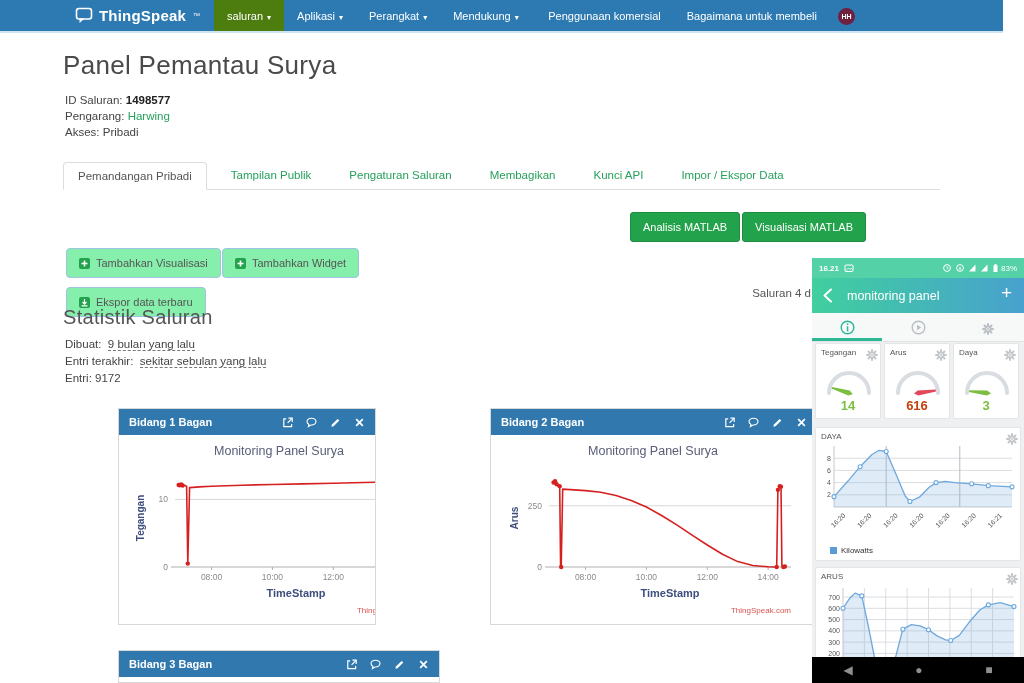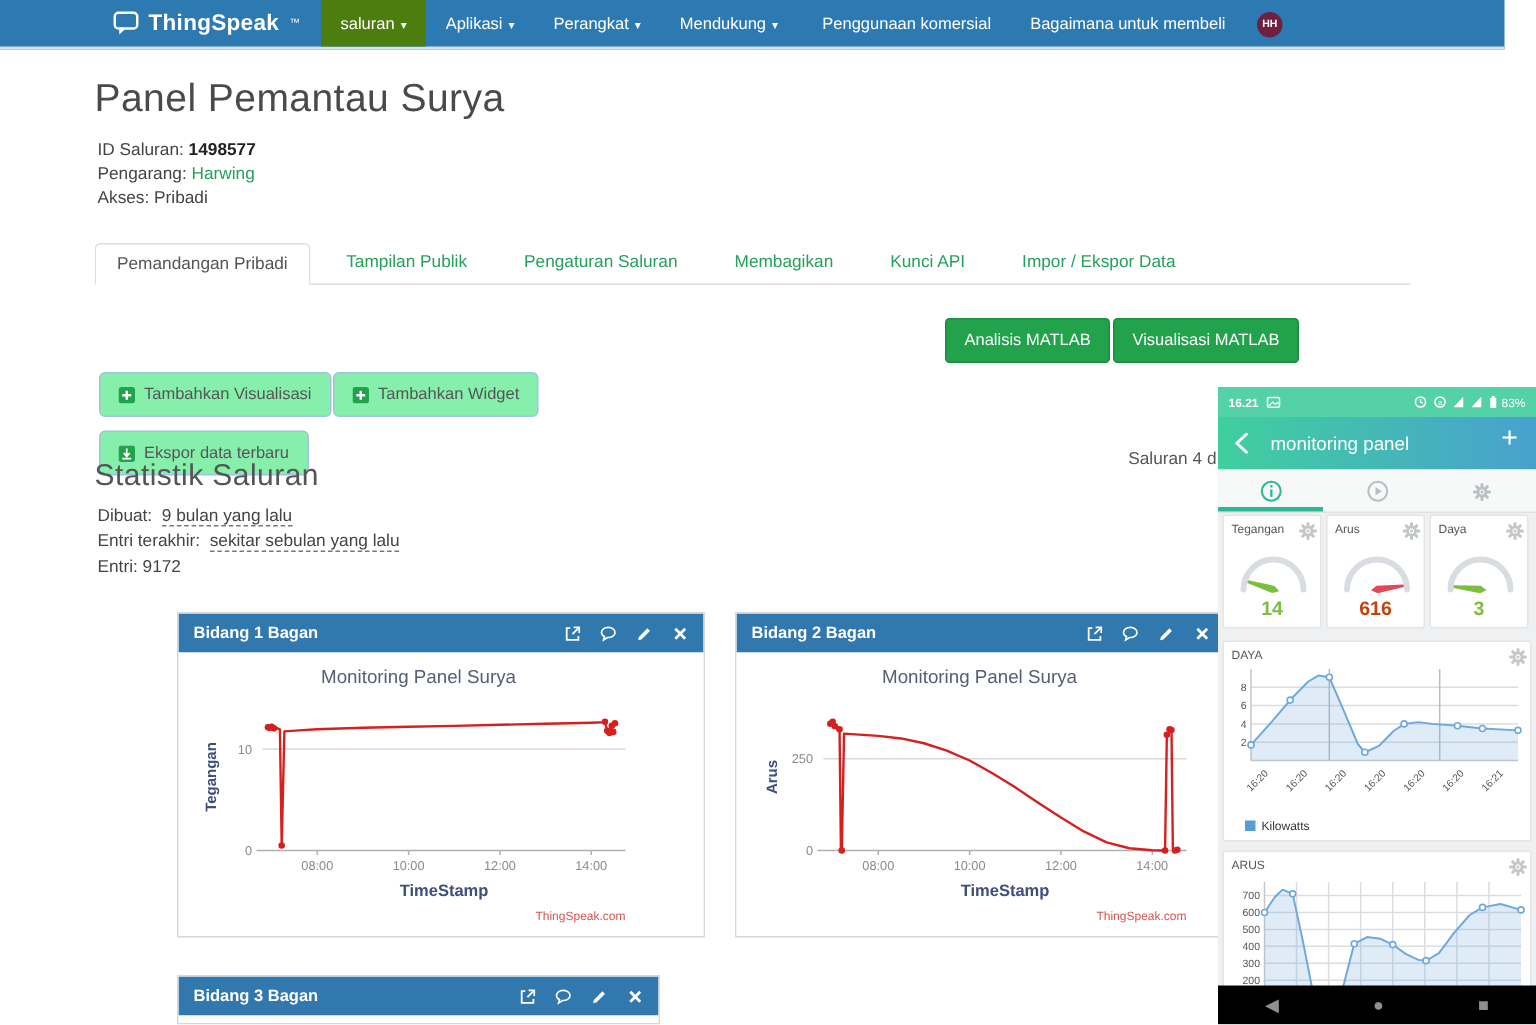"Saluran 4 d" .pager { top: 300px -> 287px }
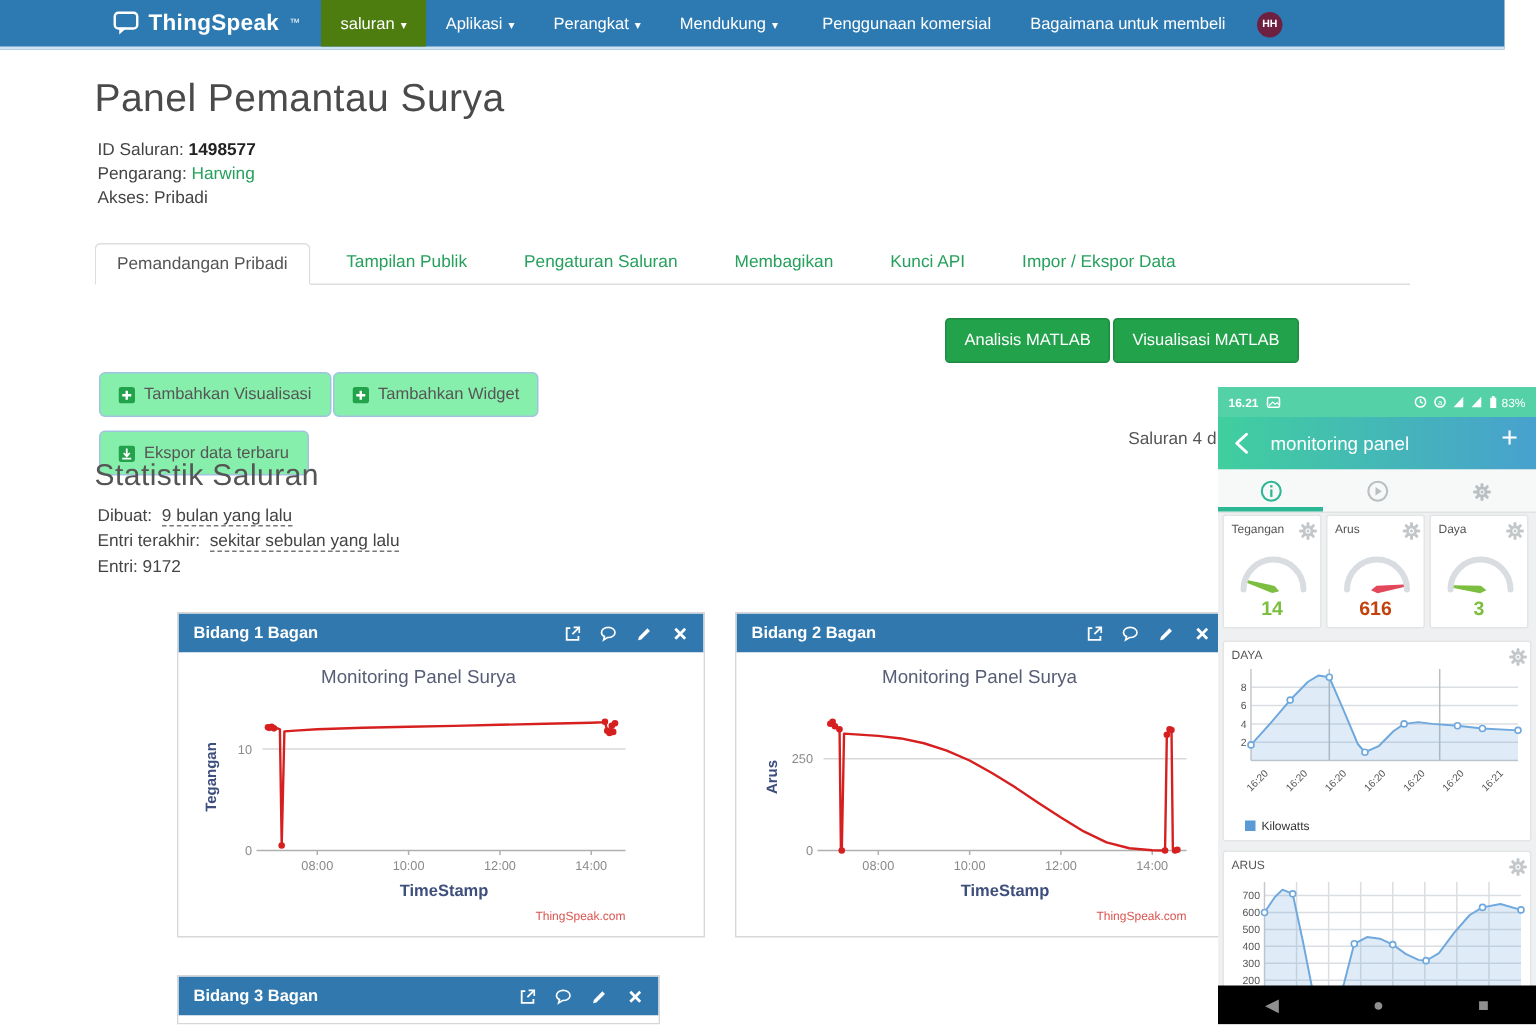"Bidang 1 Bagan" div.card { width: 352px -> 258px }
